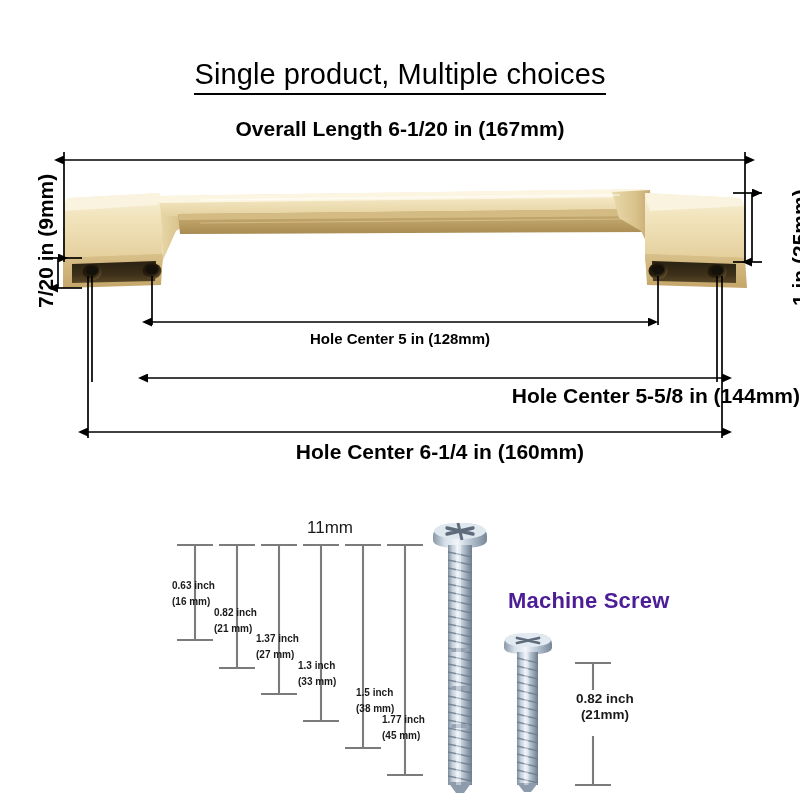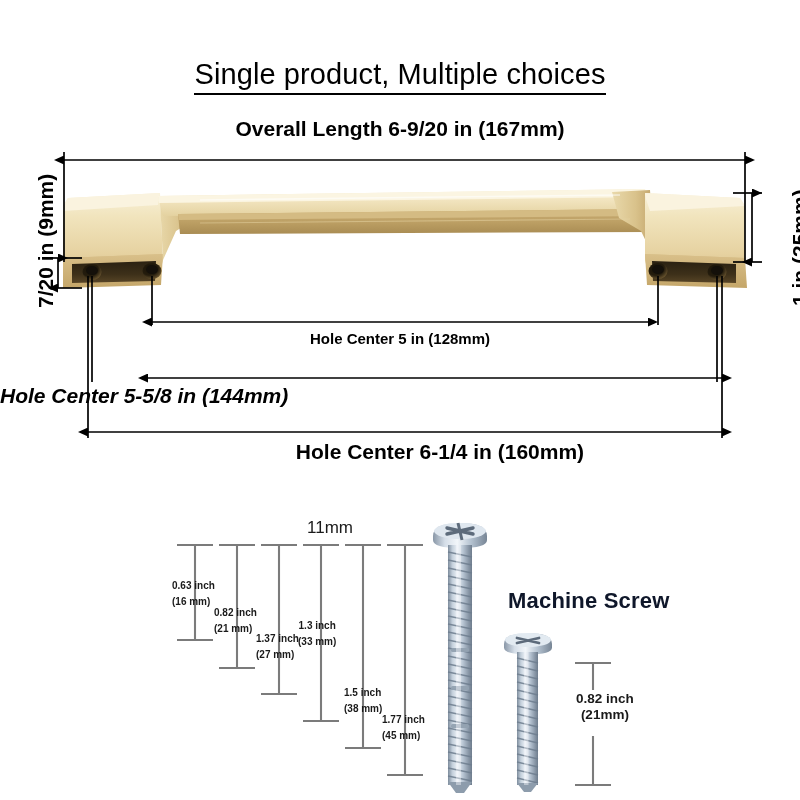"Overall Length 6-9/20 in (167mm)" div.abs { text: 6-9/20 -> 6-1/20 }
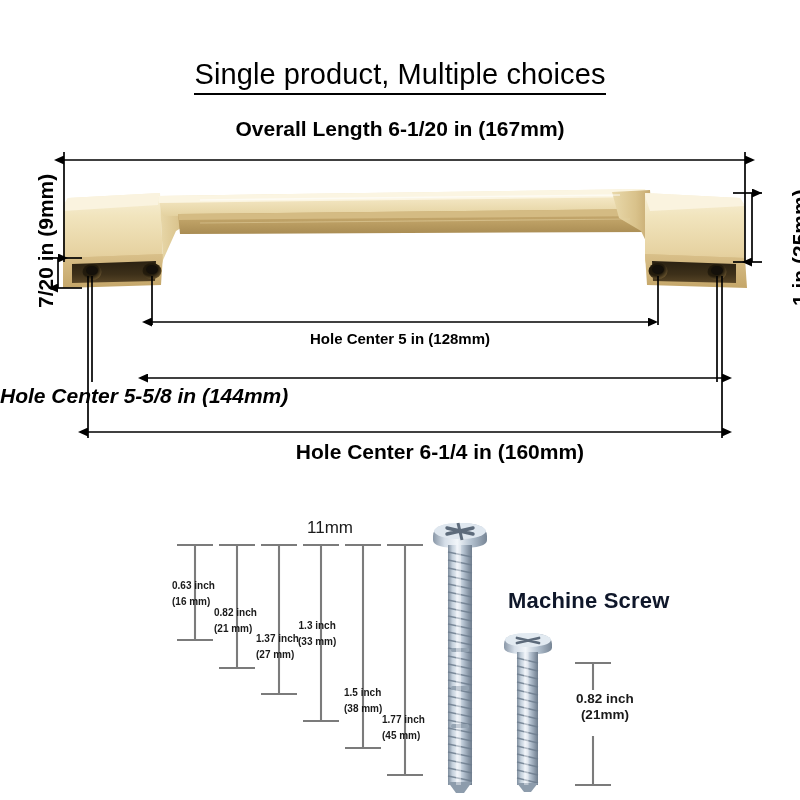"Hole Center 5-5/8 in (144mm)" #hc144-label { font-style: italic -> none; text-align: left -> right }
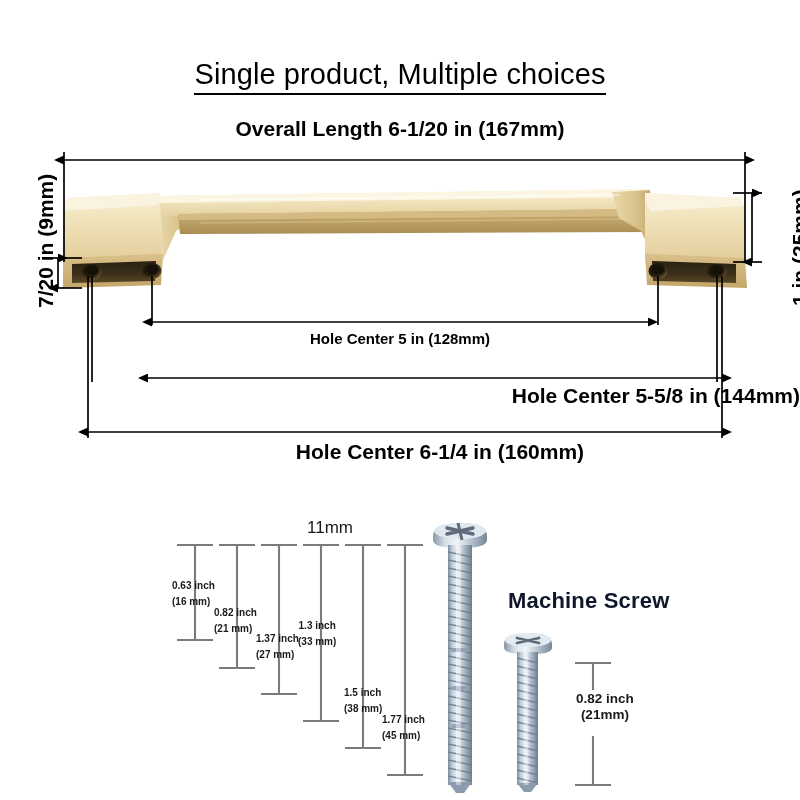"Machine Screw" #machine-screw { color: #0f172a -> #4c1d95 }
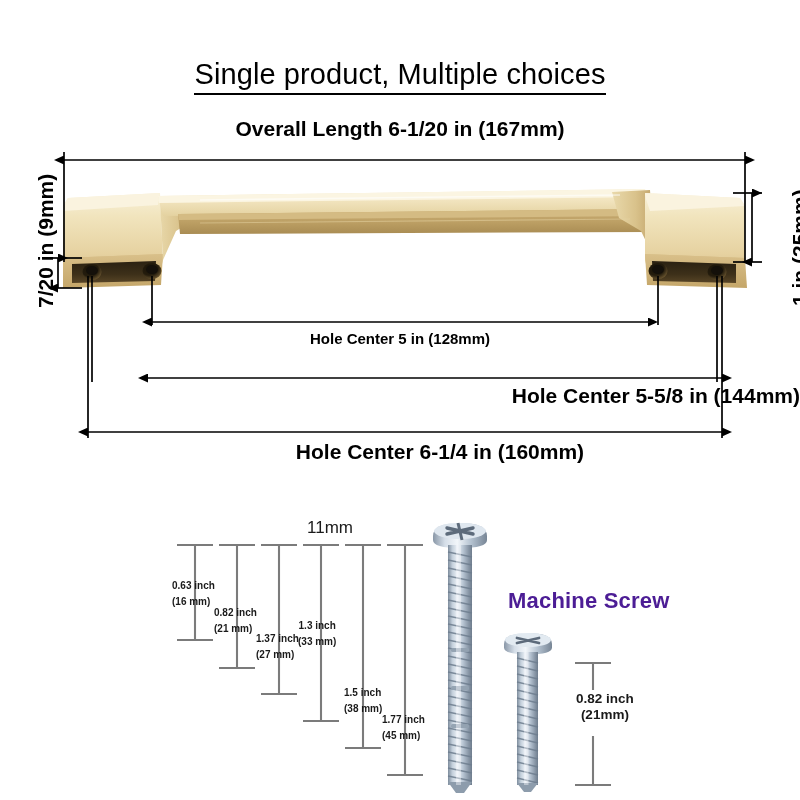"1.3 inch" div.abs { text-align: center -> none; top: 618px -> 658px }
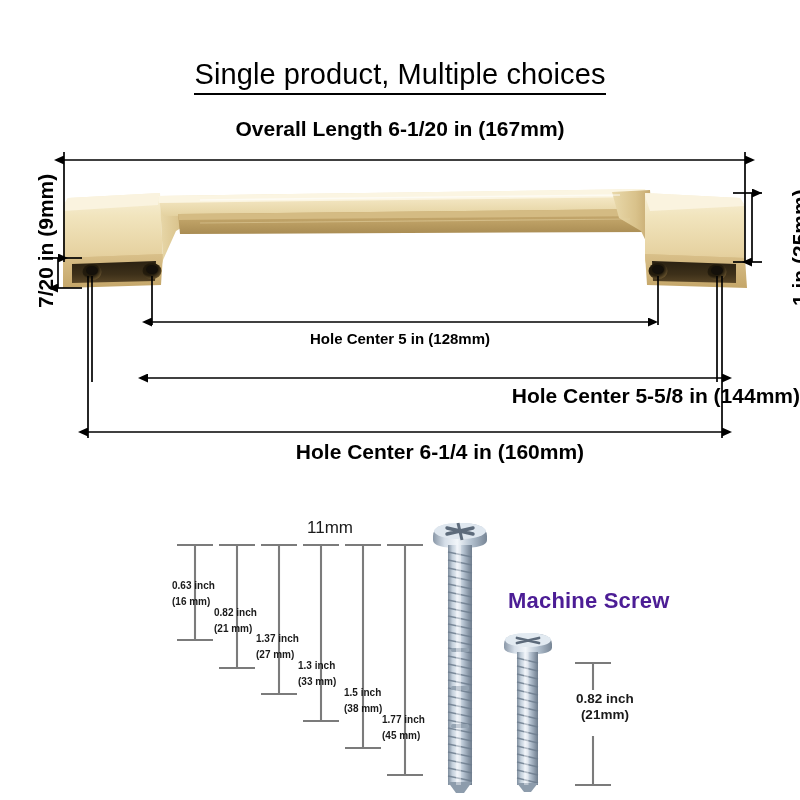"1.5 inch" div.abs { left: 344px -> 356px }
